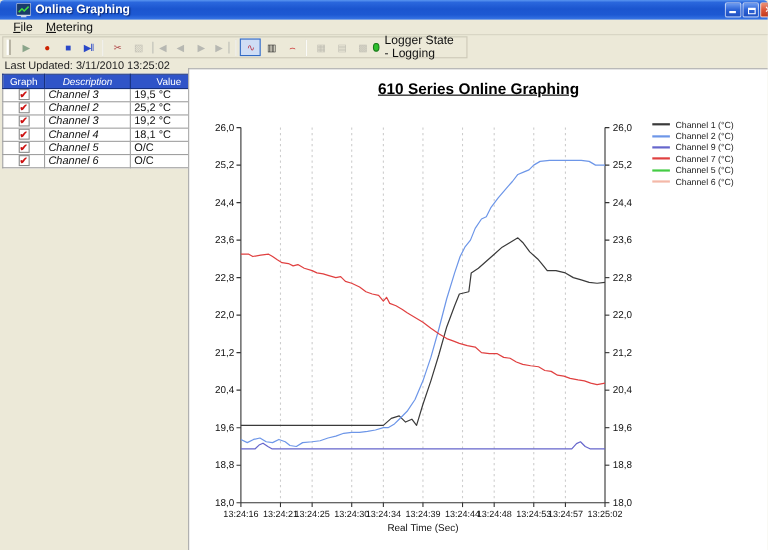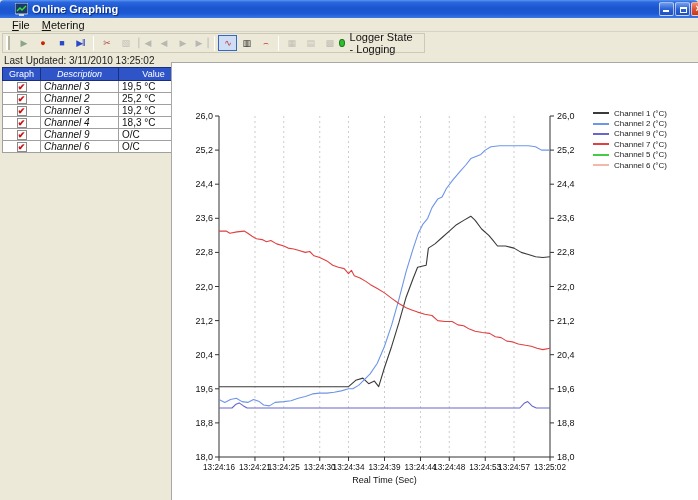"610 Series Online Graphing" div.chart-title { html: none -> <div>610 Series Online Graphing</div> }
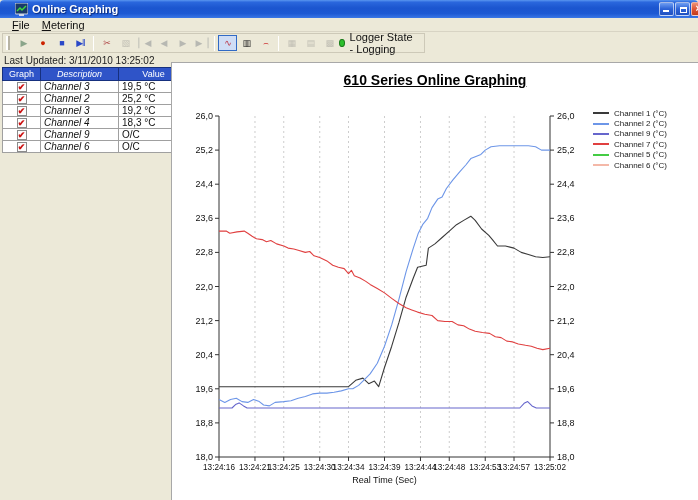"18,3 °C" td.col-value { text: 18,3 -> 18,1 }
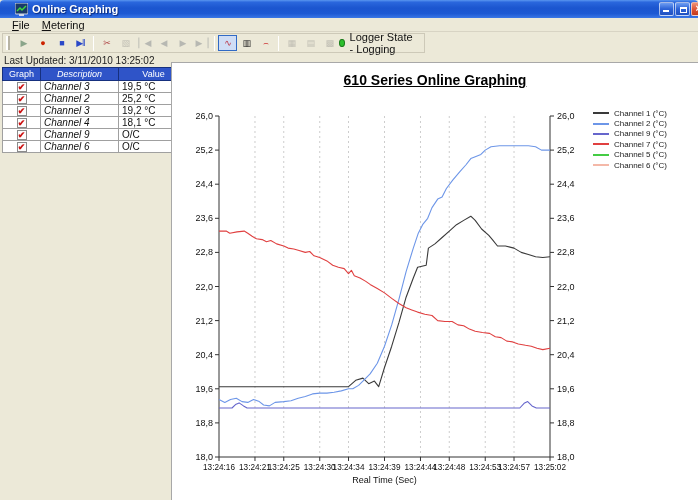"Channel 9" td.col-desc { text: 9 -> 5 }
